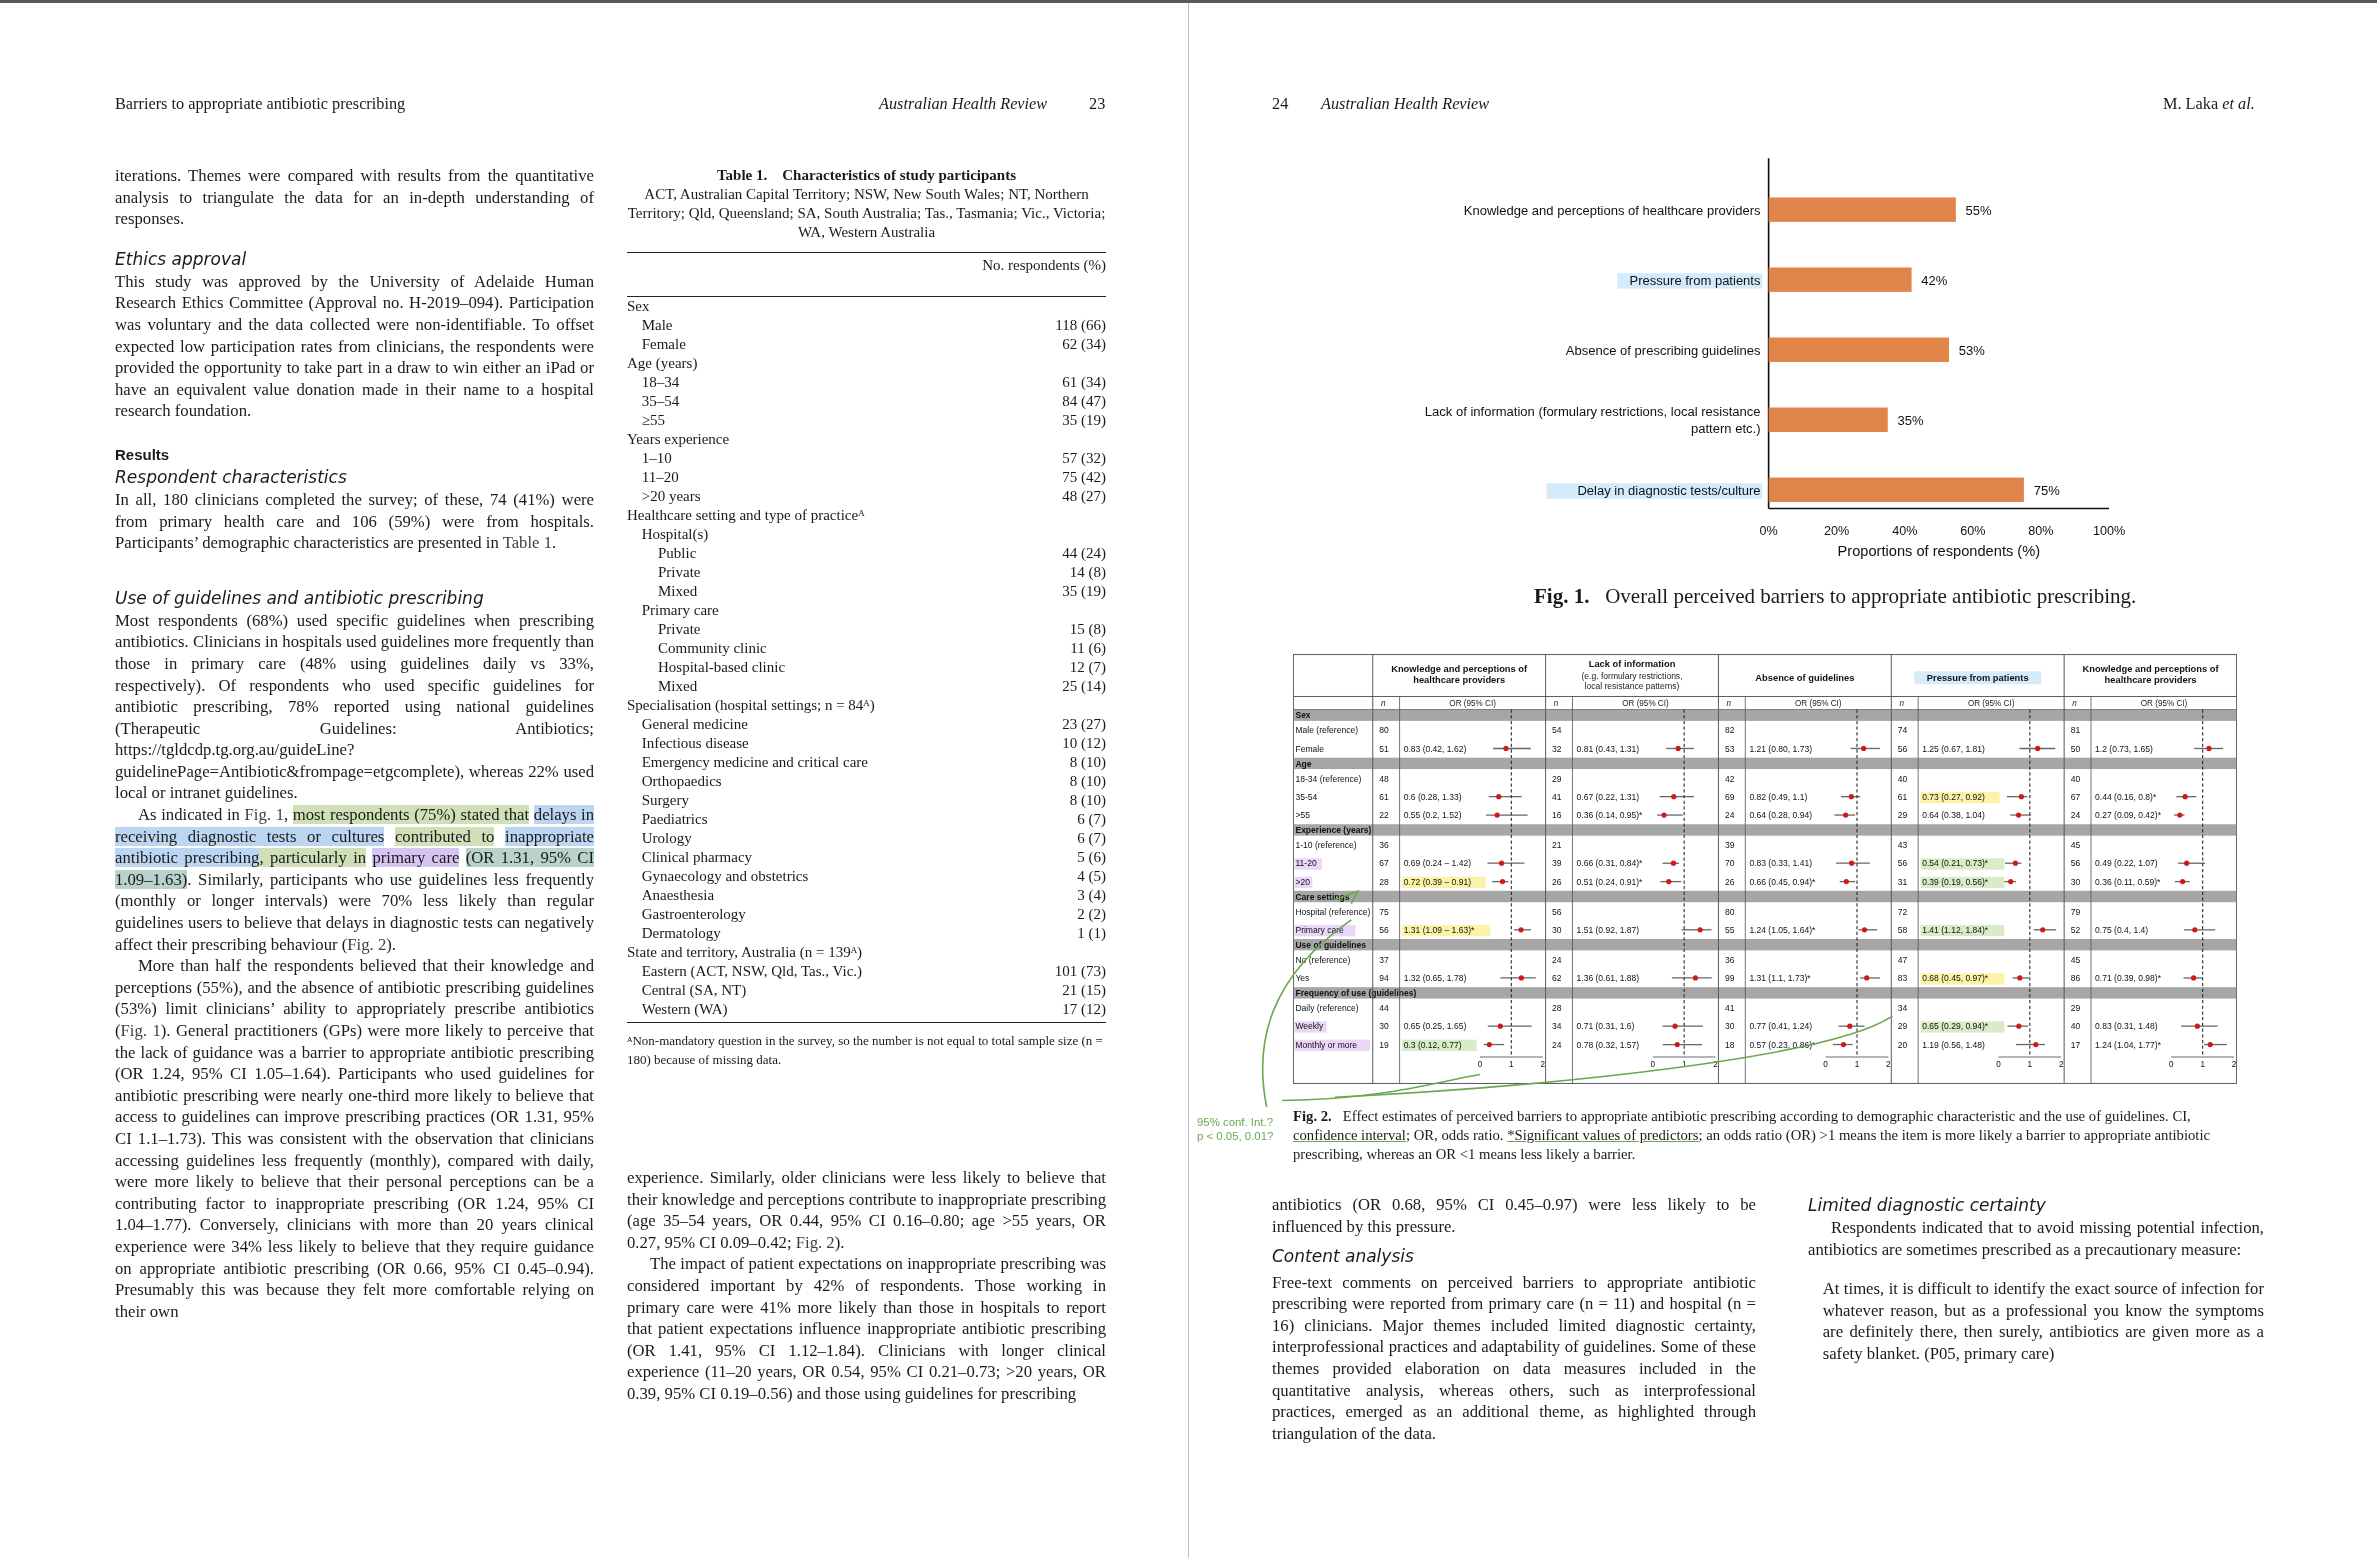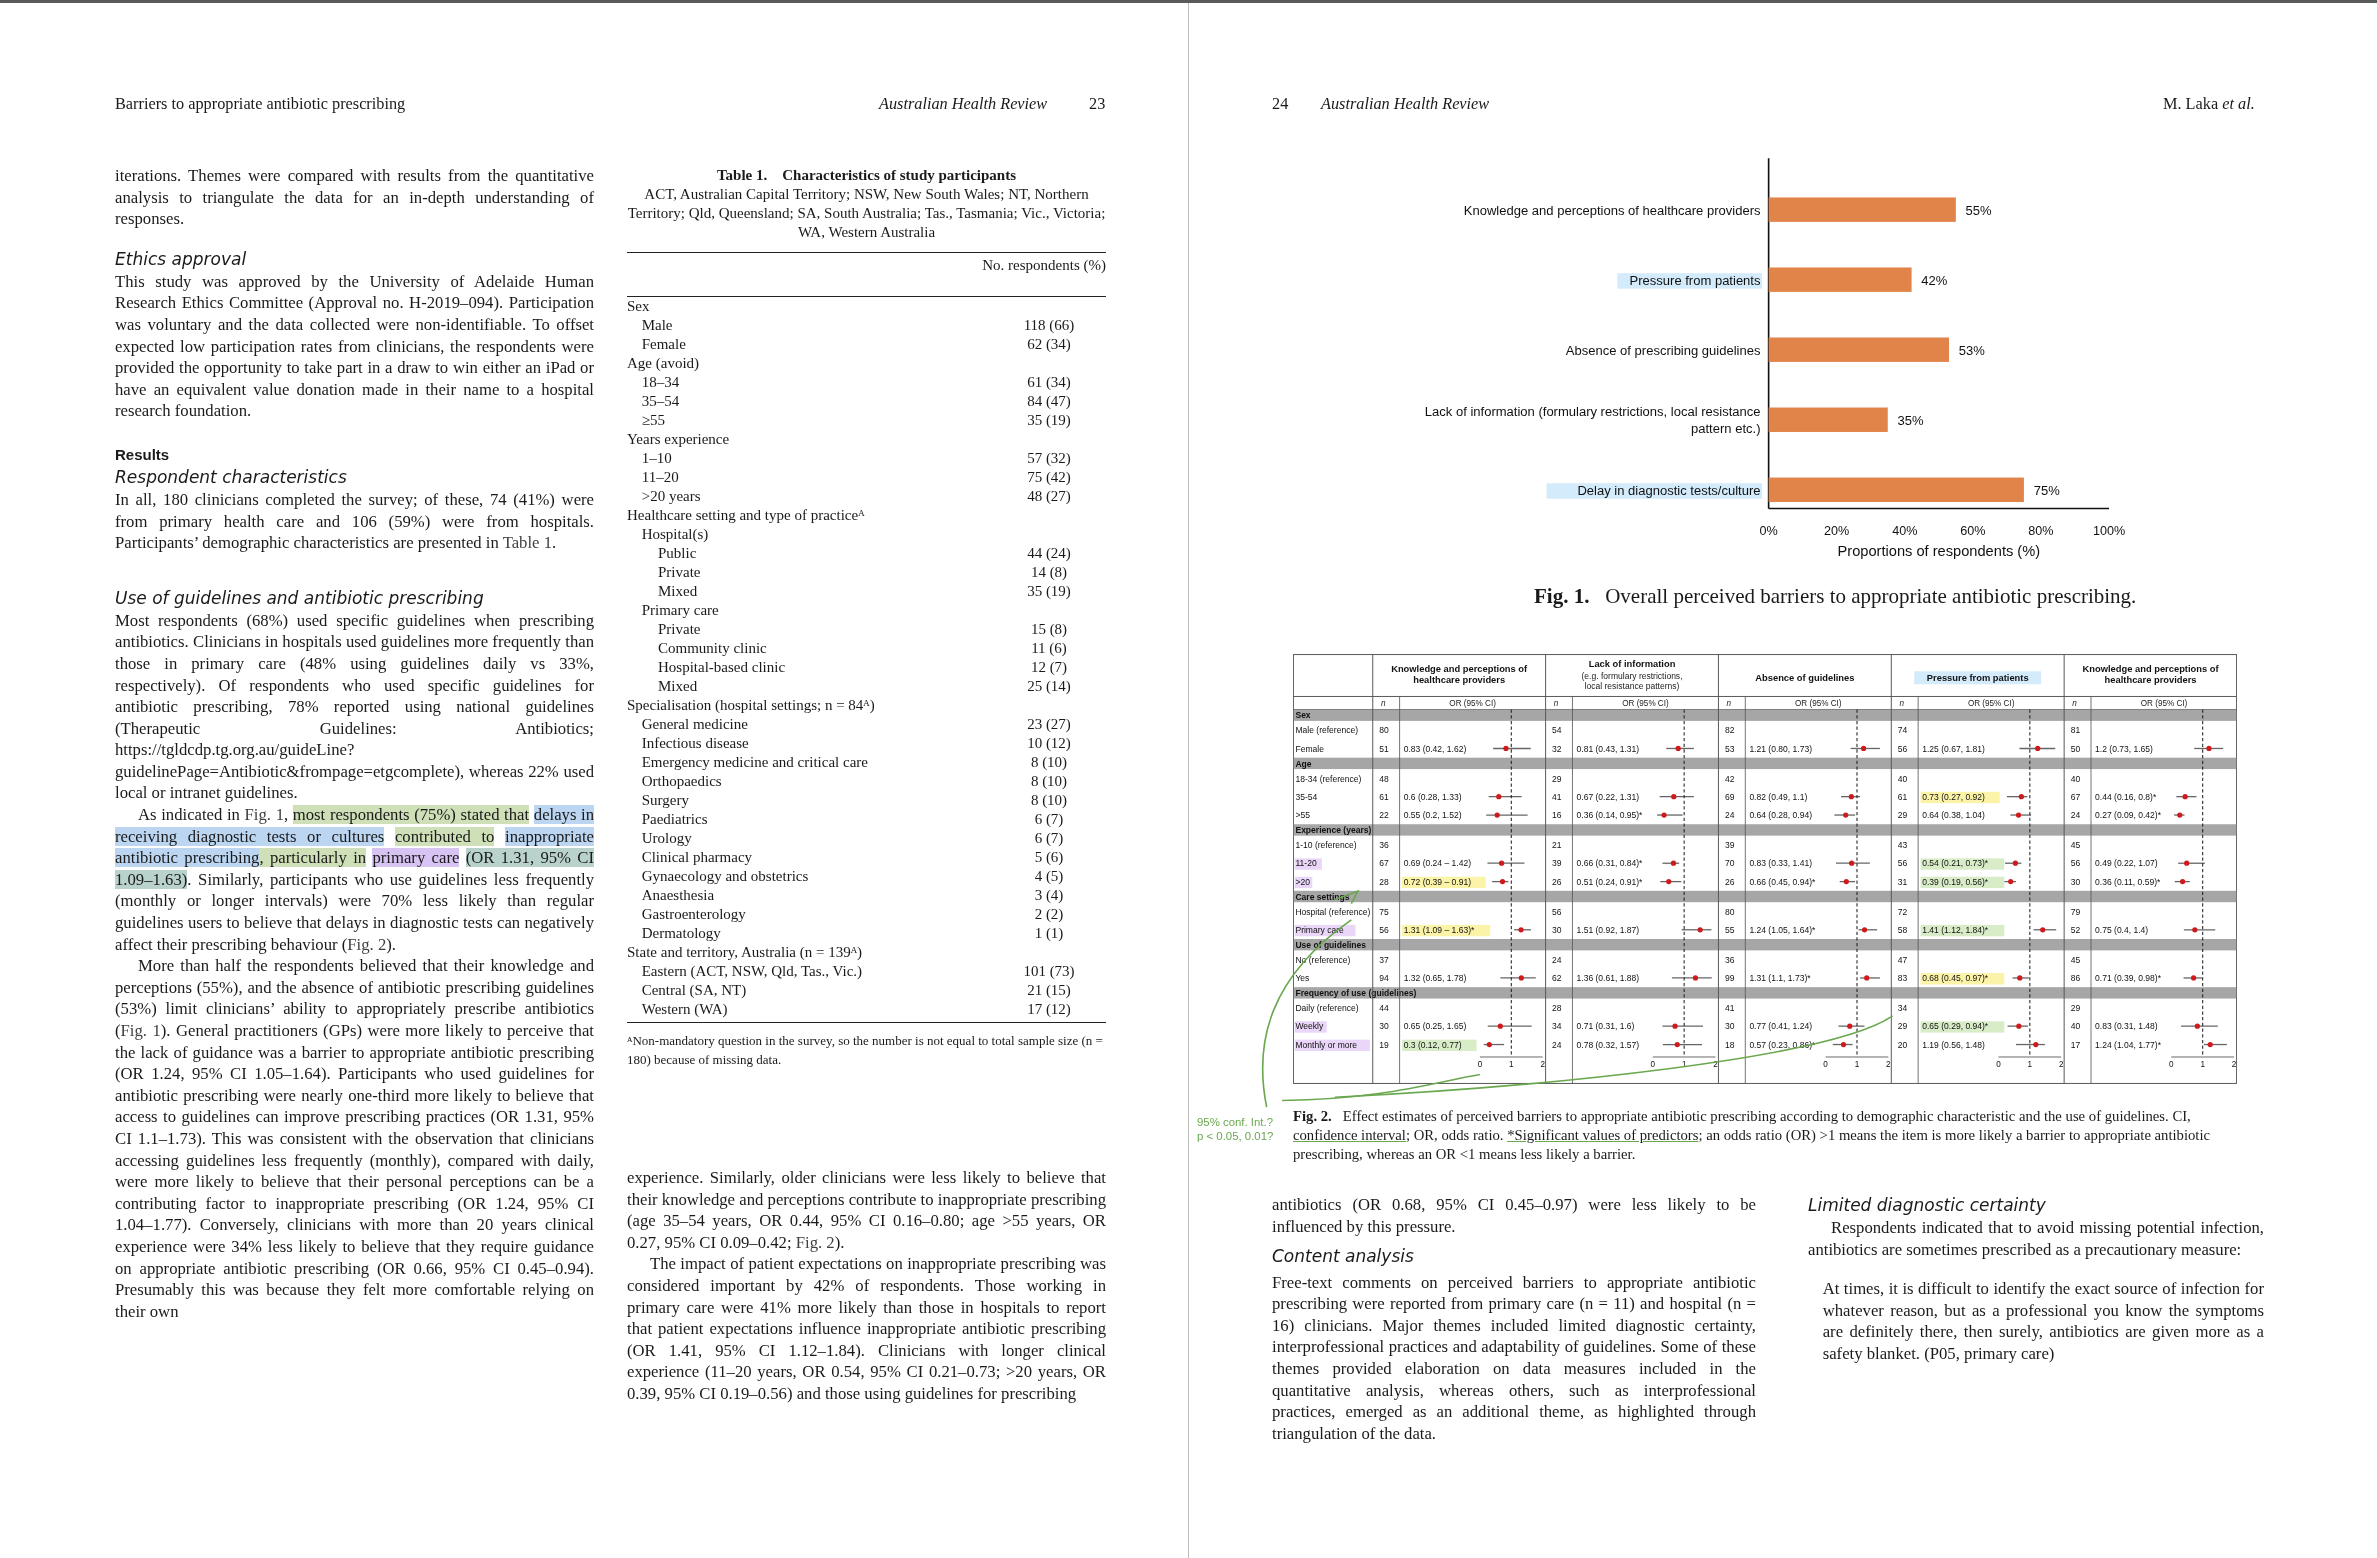"118 (66)" .t1 .row .v { text-align: center -> right }
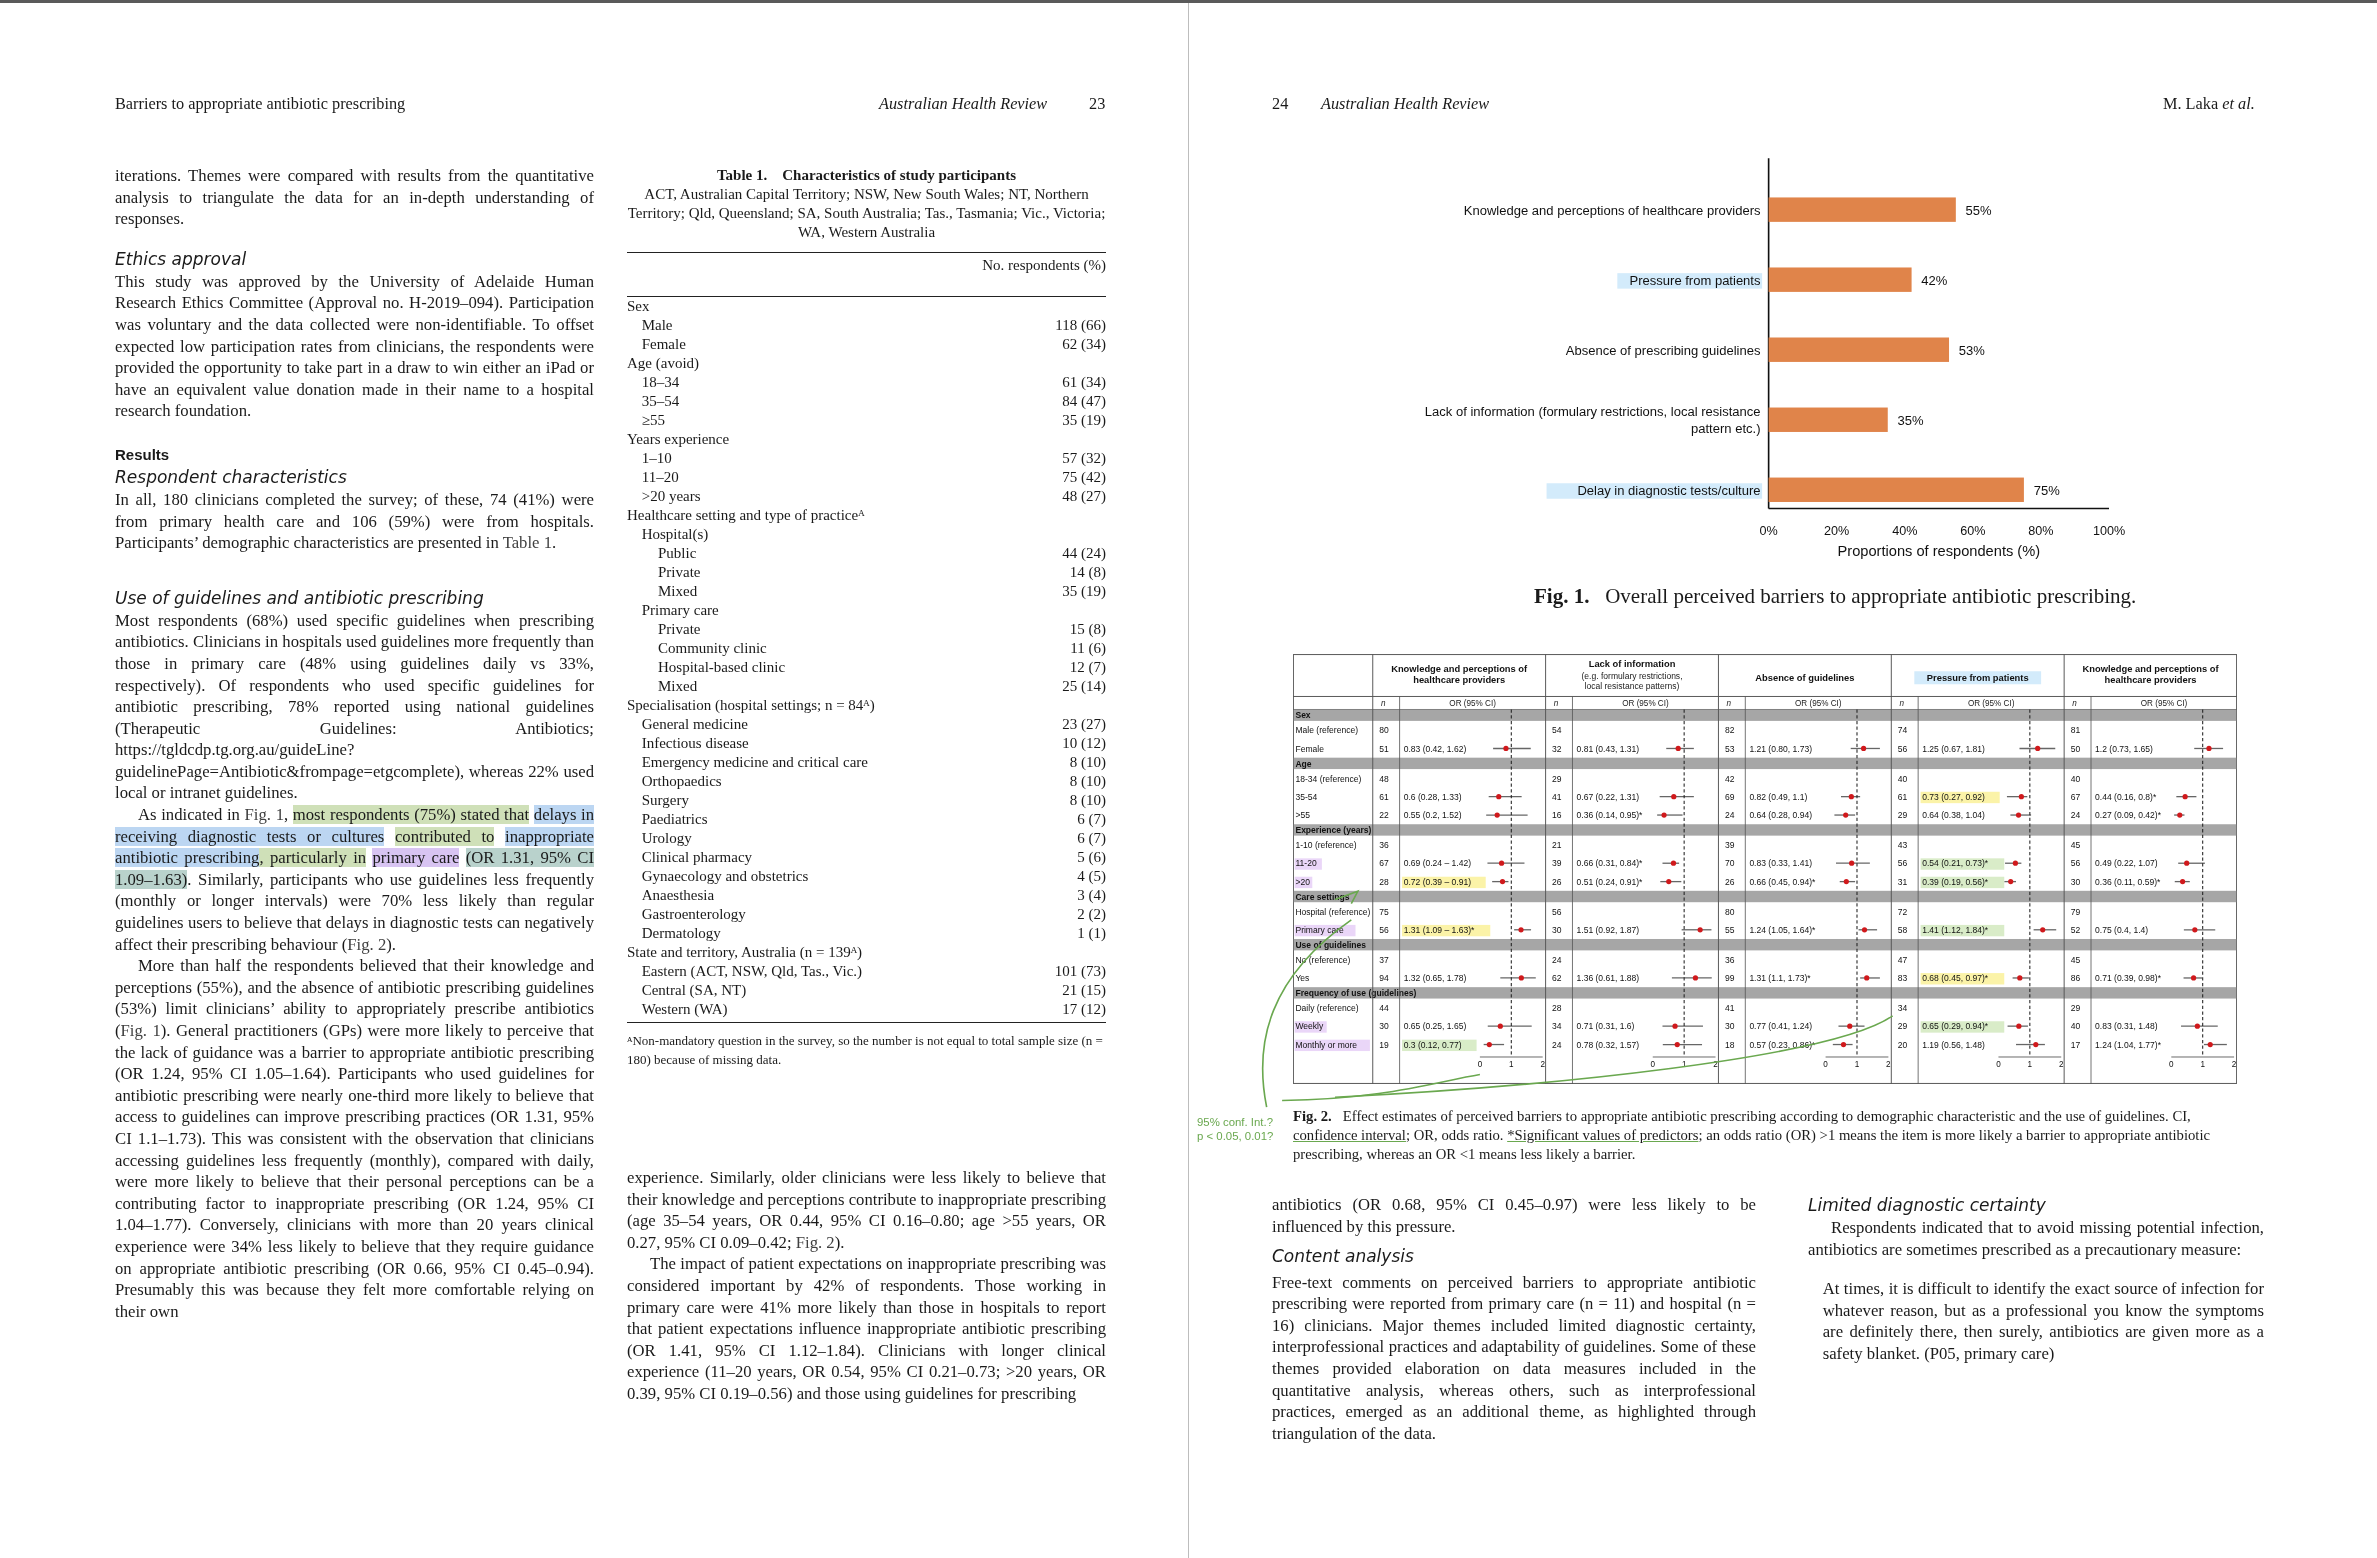"Age (avoid)" span { text: avoid -> years }
